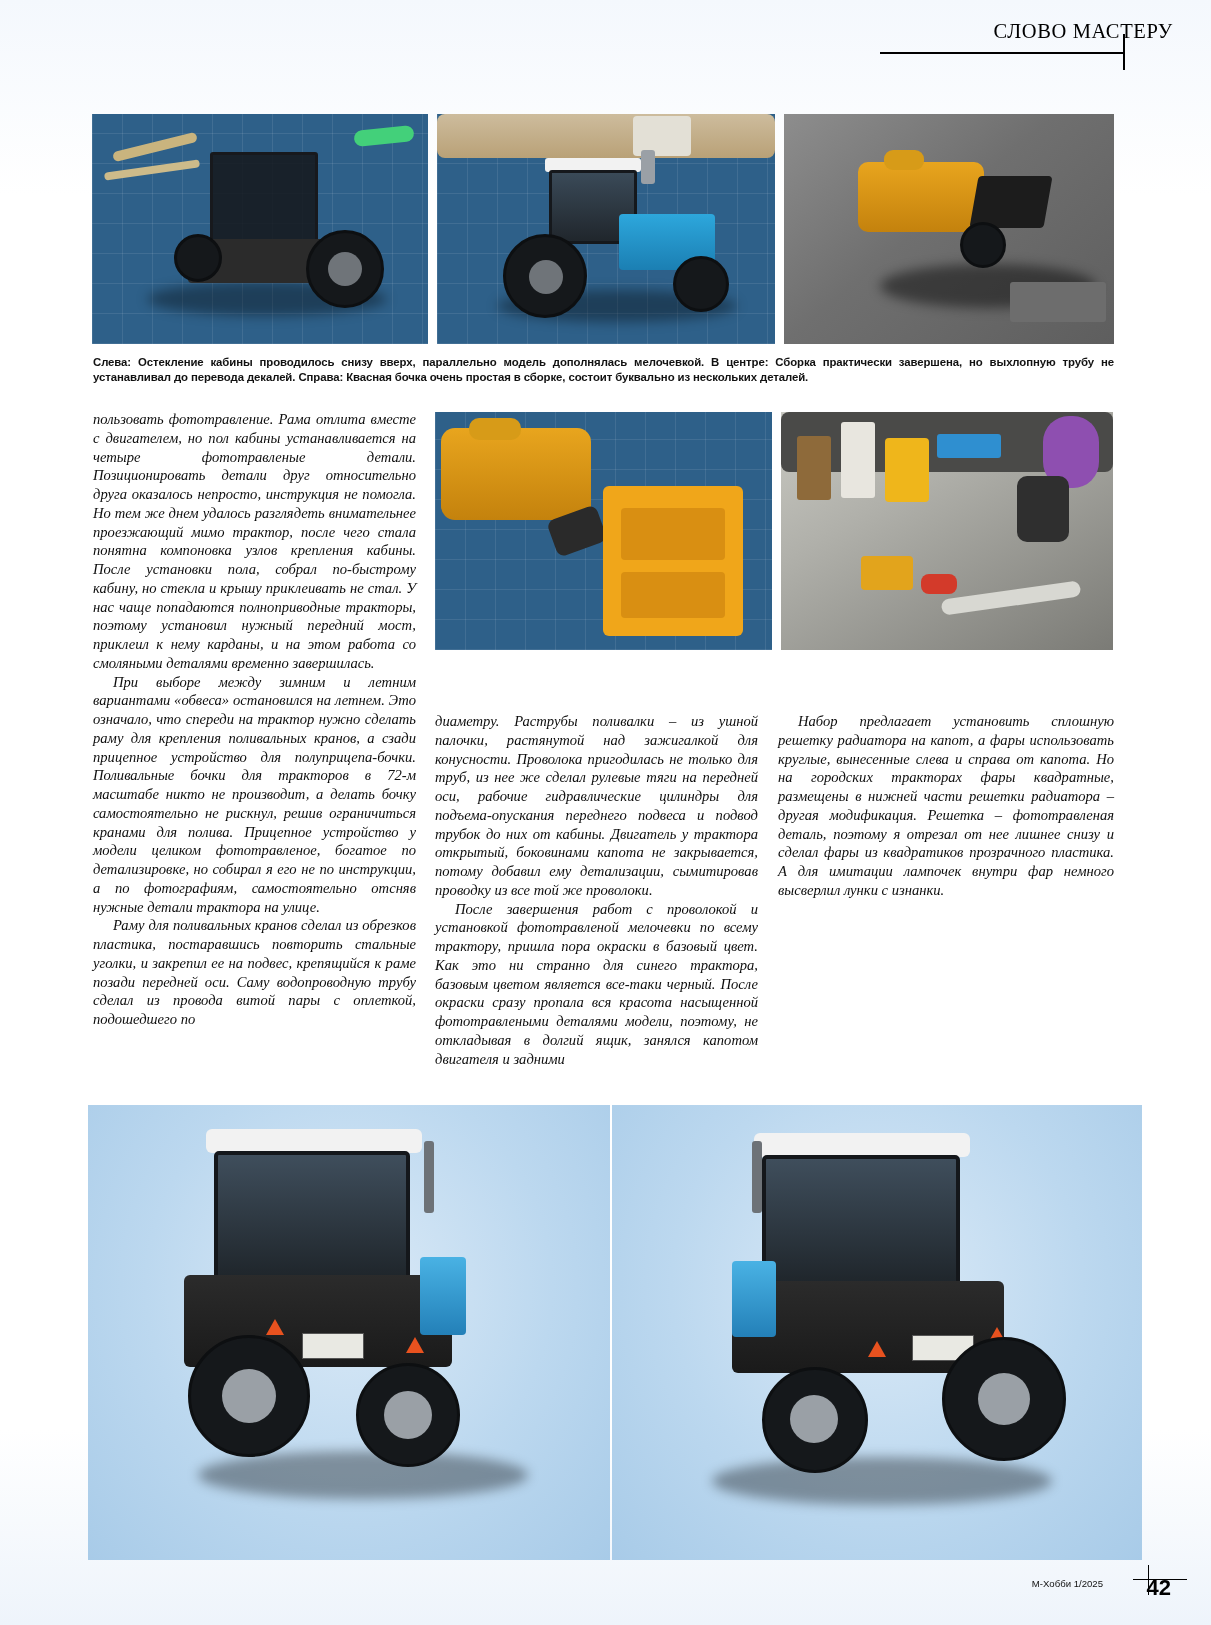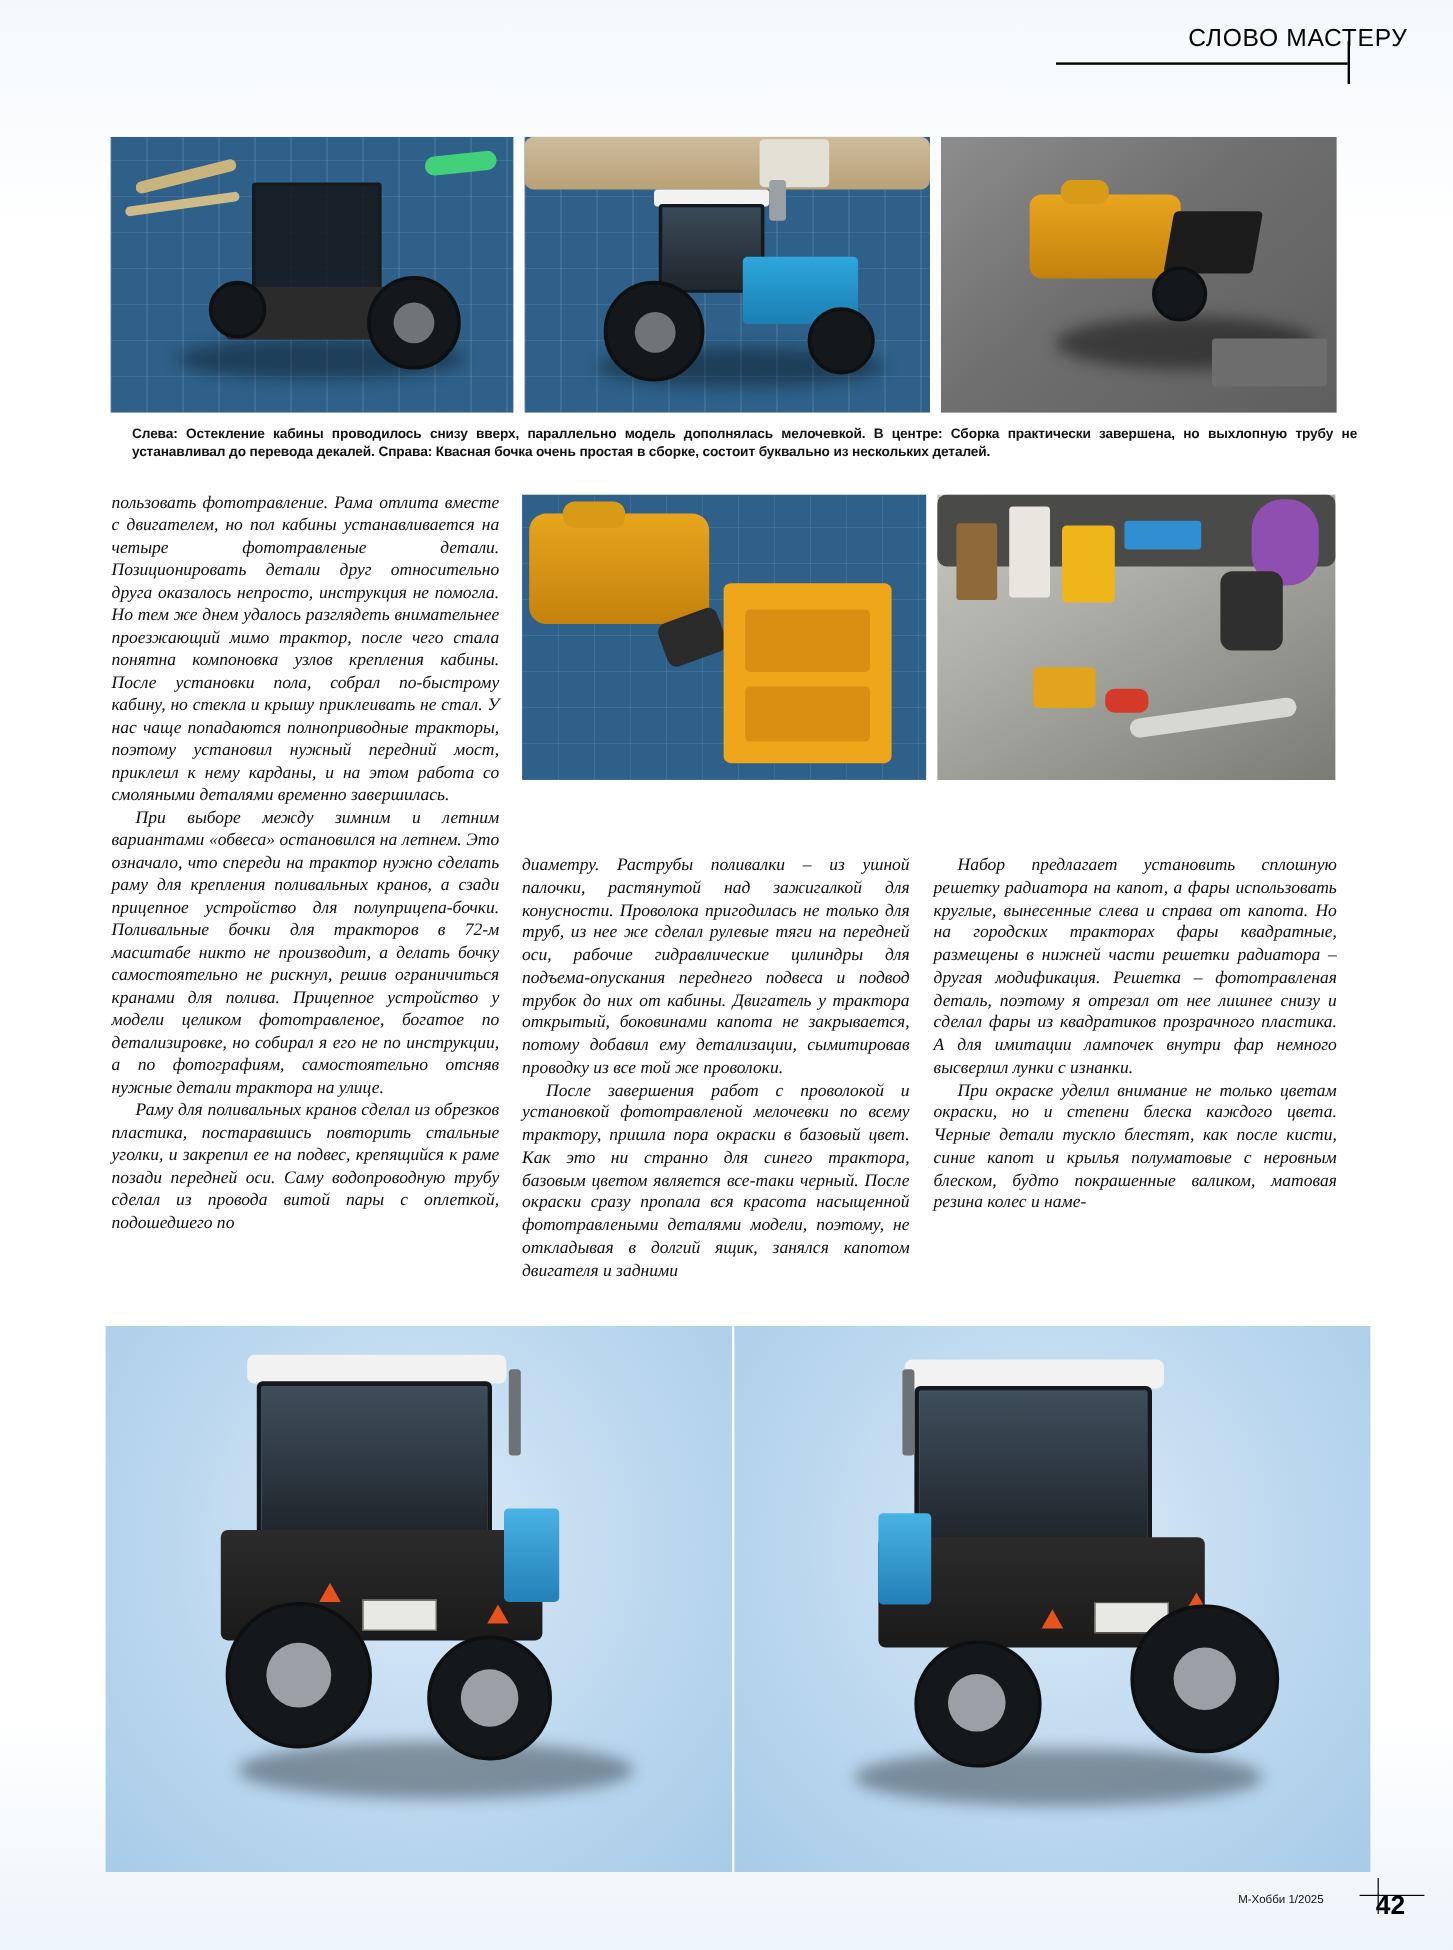"СЛОВО МАСТЕРУ" .header-title { font-family: Liberation Sans, sans-serif -> Liberation Serif, serif }
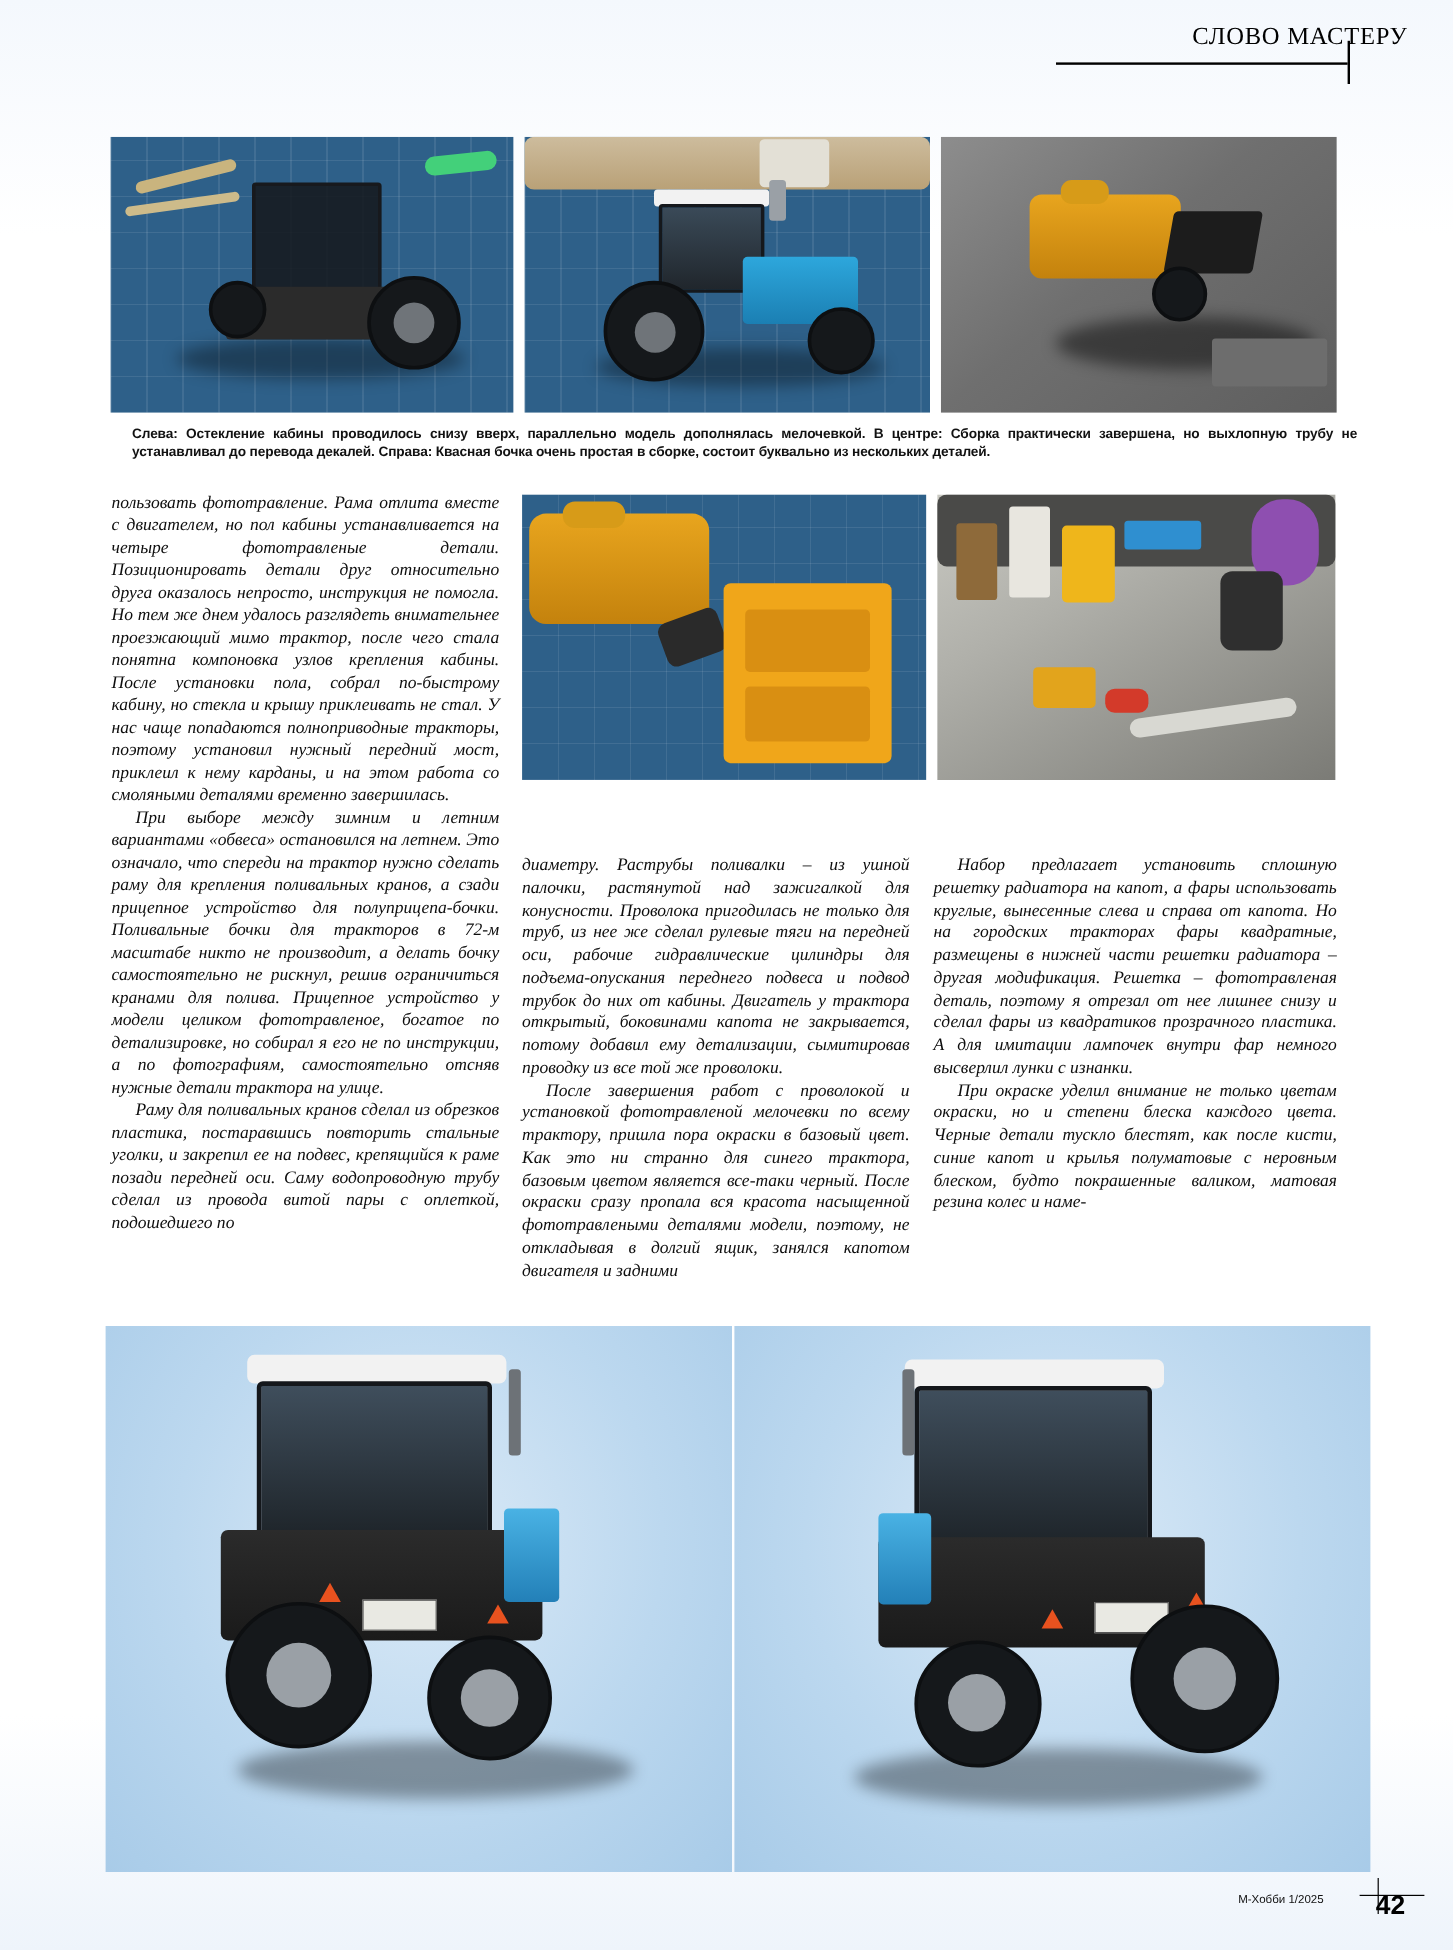"Слева: Остекление кабины проводилось" .cap1 { left: 110px -> 93px }
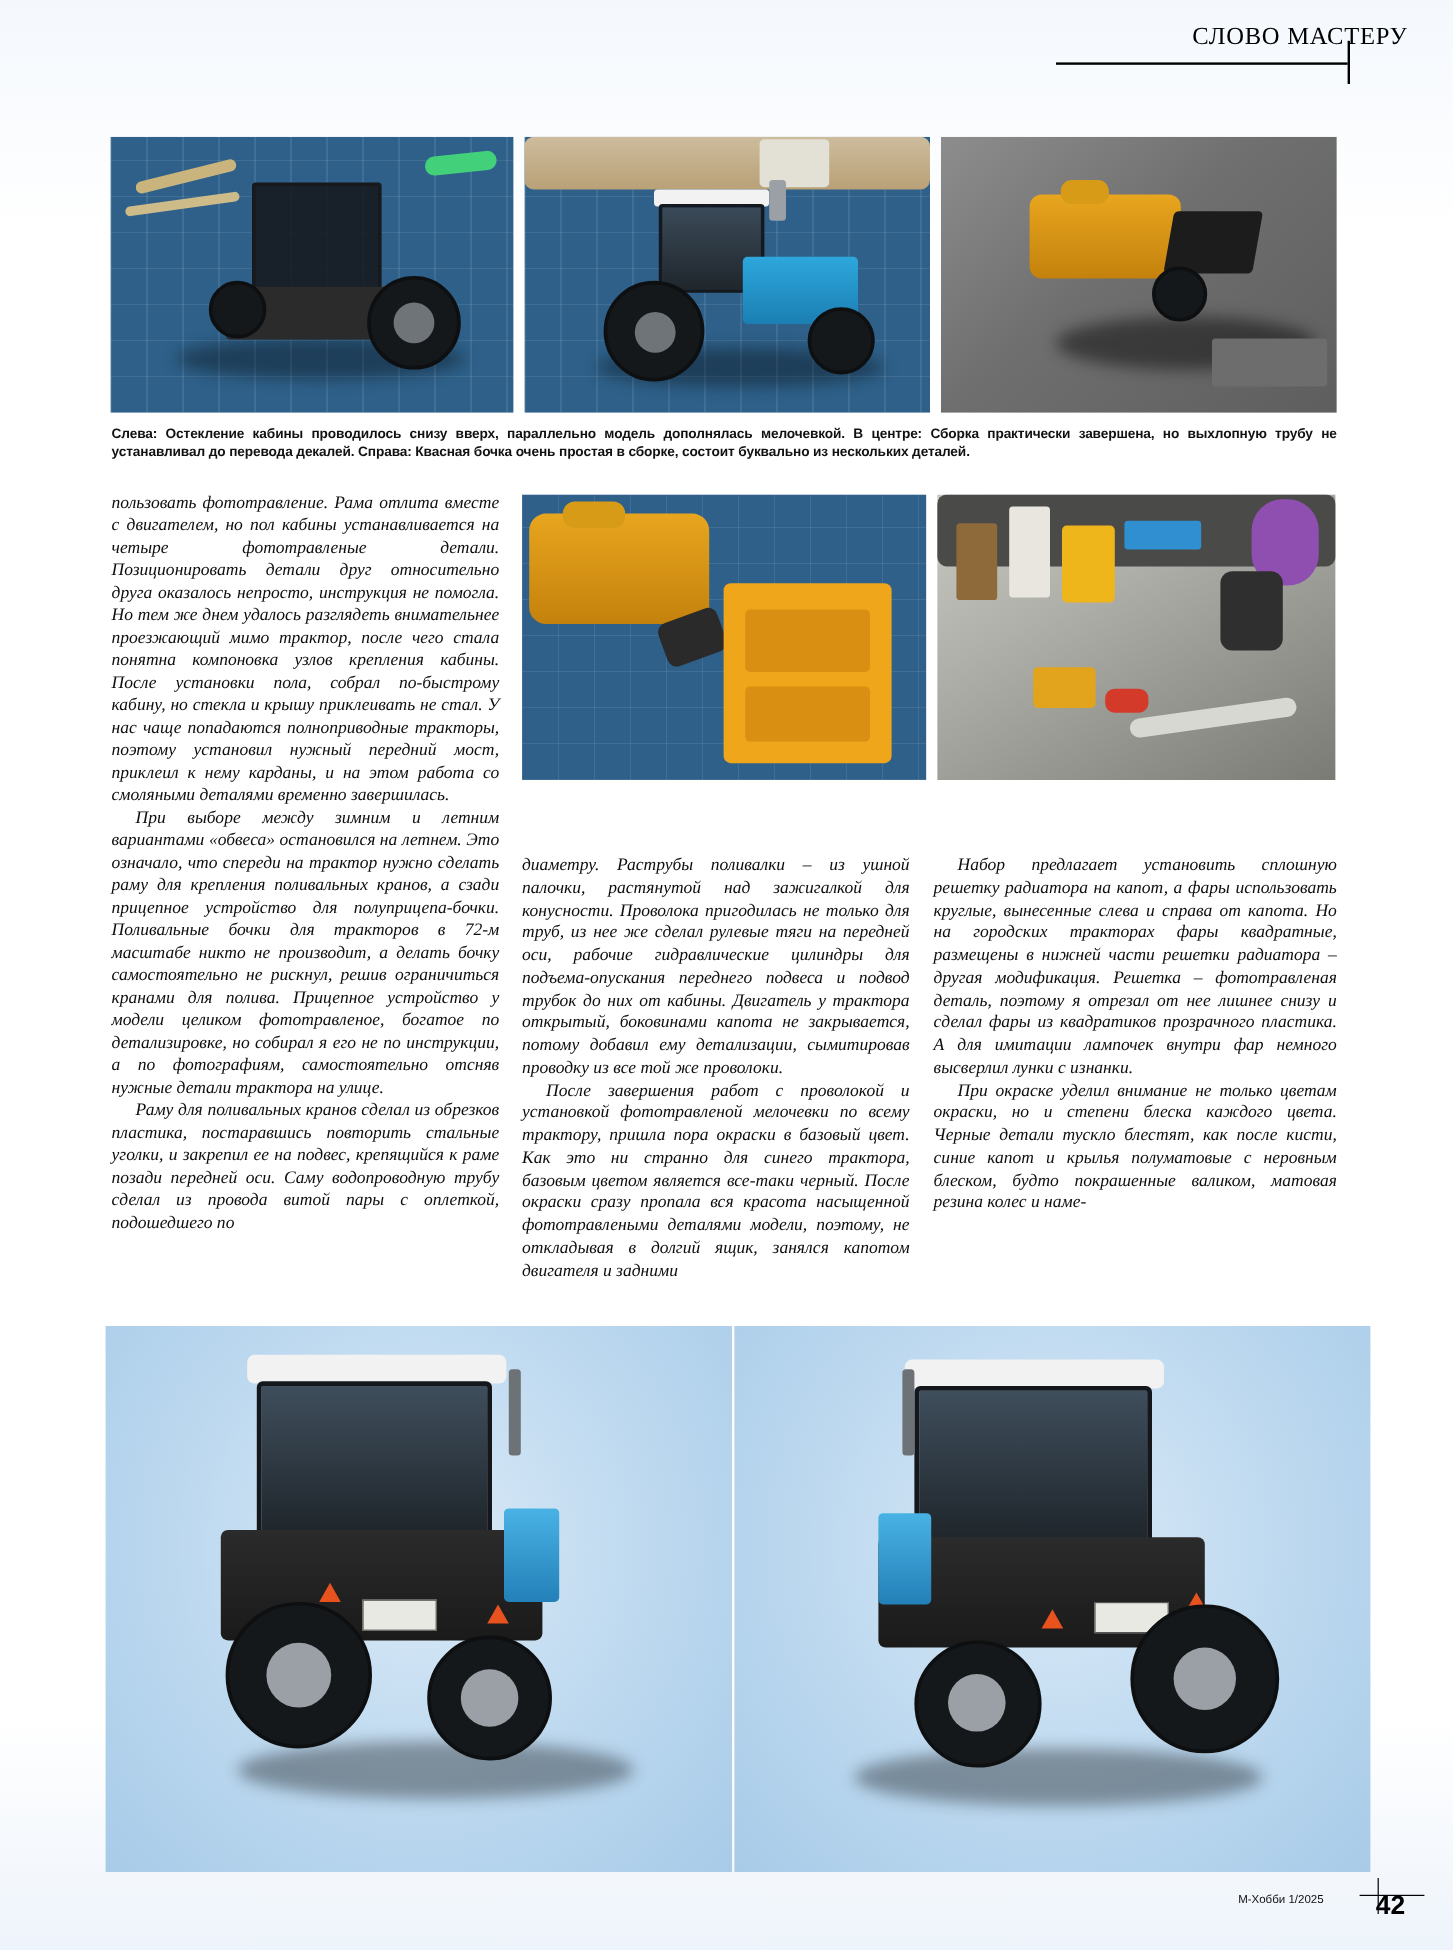"При окраске уделил внимание не" p { html: <p>При окраске уделил внимание не только цветам окраски, но и степени блеска каждого цвета. Черные детали тускло блестят, как после кисти, синие капот и крылья полуматовые с неровным блеском, будто покрашенные валиком, матовая резина колес и наме-</p> -> none }
